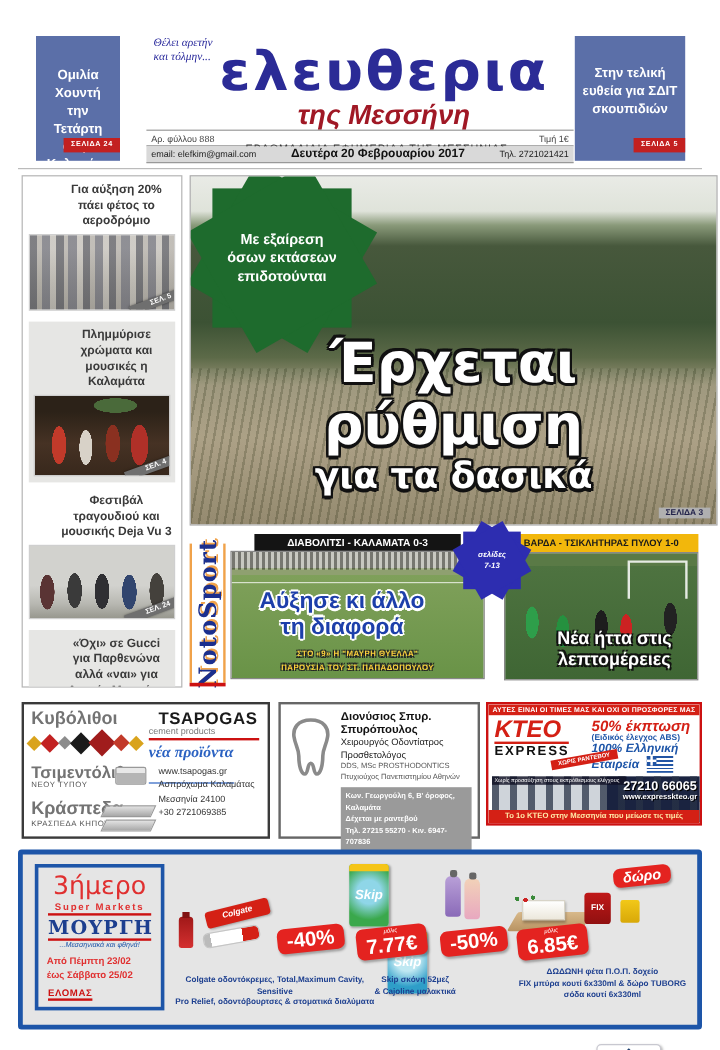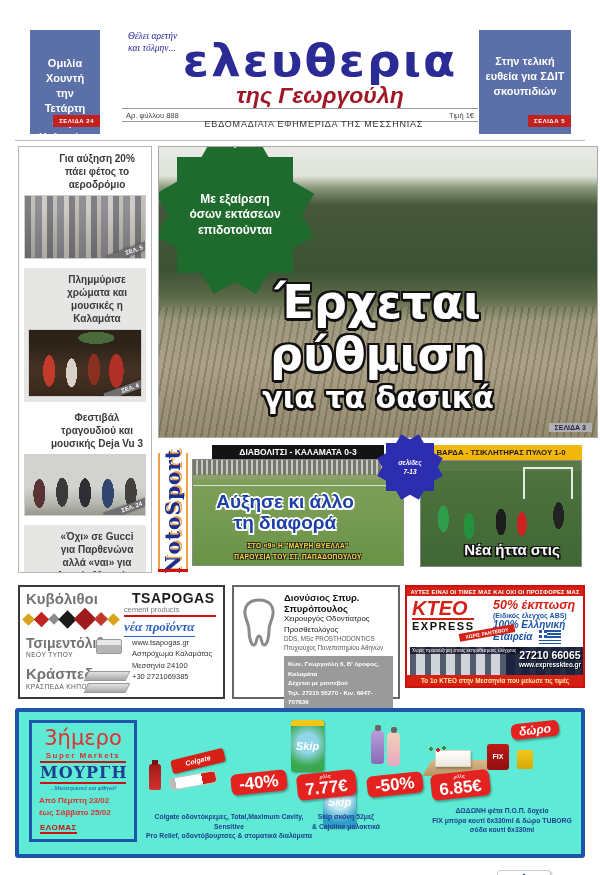"της Γεωργούλη" div.logo-sub { text: Γεωργούλη -> Μεσσήνη }
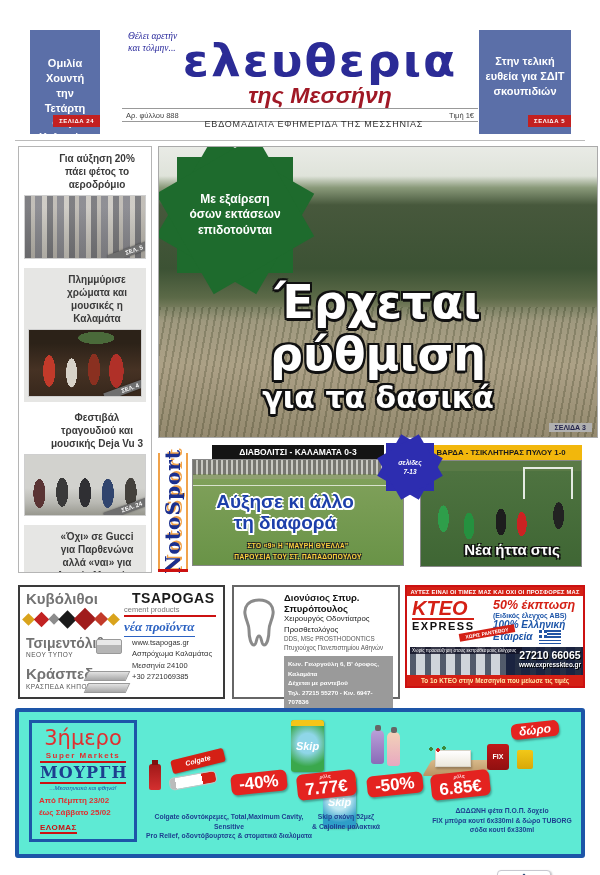"email: elefkim@gmail.com" div.info-row { html: none -> <div> <span>email: elefkim@gmail.com</span> <span>Δευτέρα 20 Φεβρουαρίου 2017</span> <span>Τηλ. 2721021421</span> </div> }
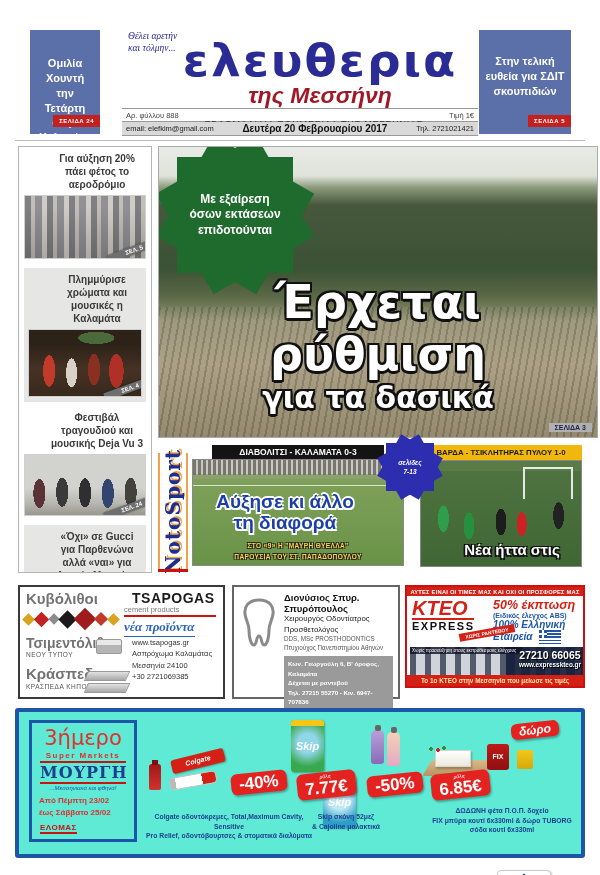"λεπτομέρειες" div { html: none -> <div>λεπτομέρειες</div> }
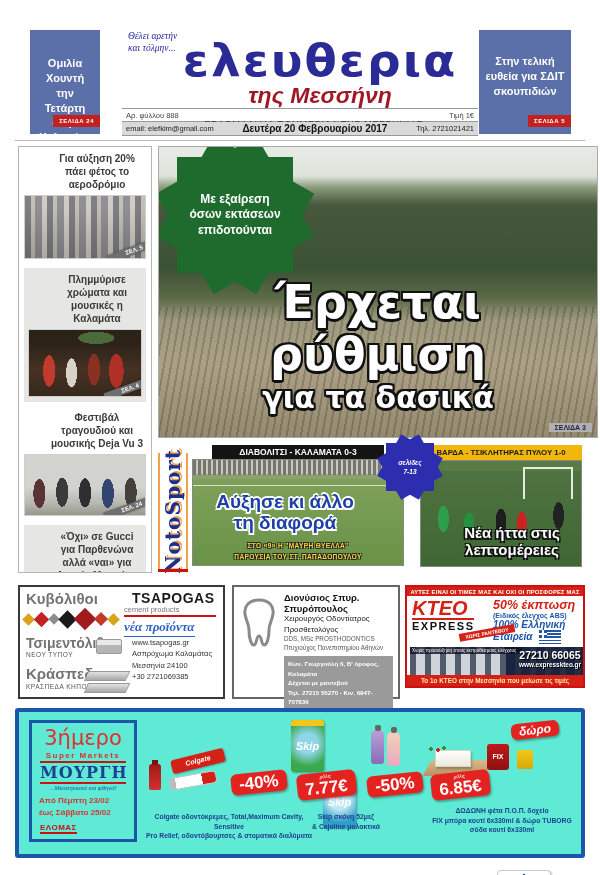"νέα προϊόντα" .ts-new { padding-bottom: 1px -> 17px }
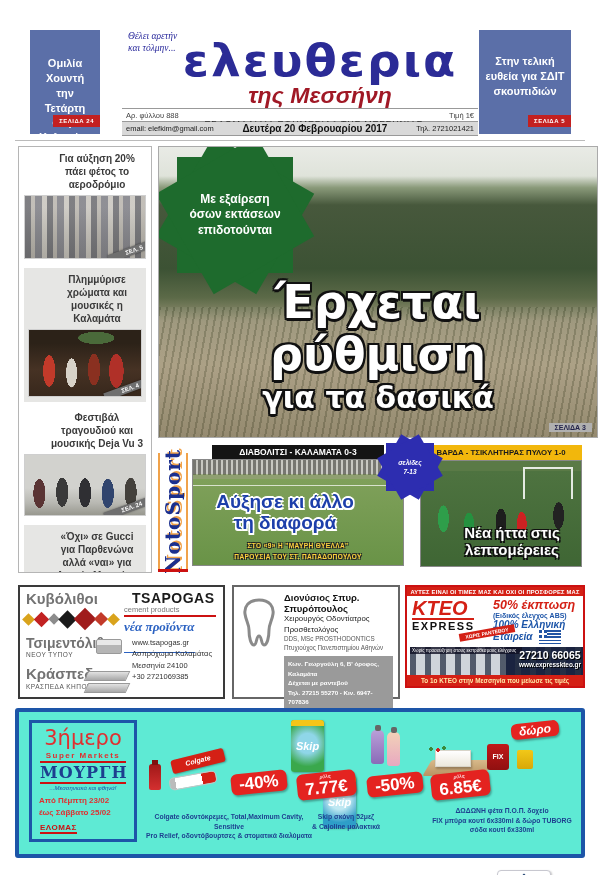"3ήμερο" .ad-market { background: #5eead4 -> #e5e5e5 }
